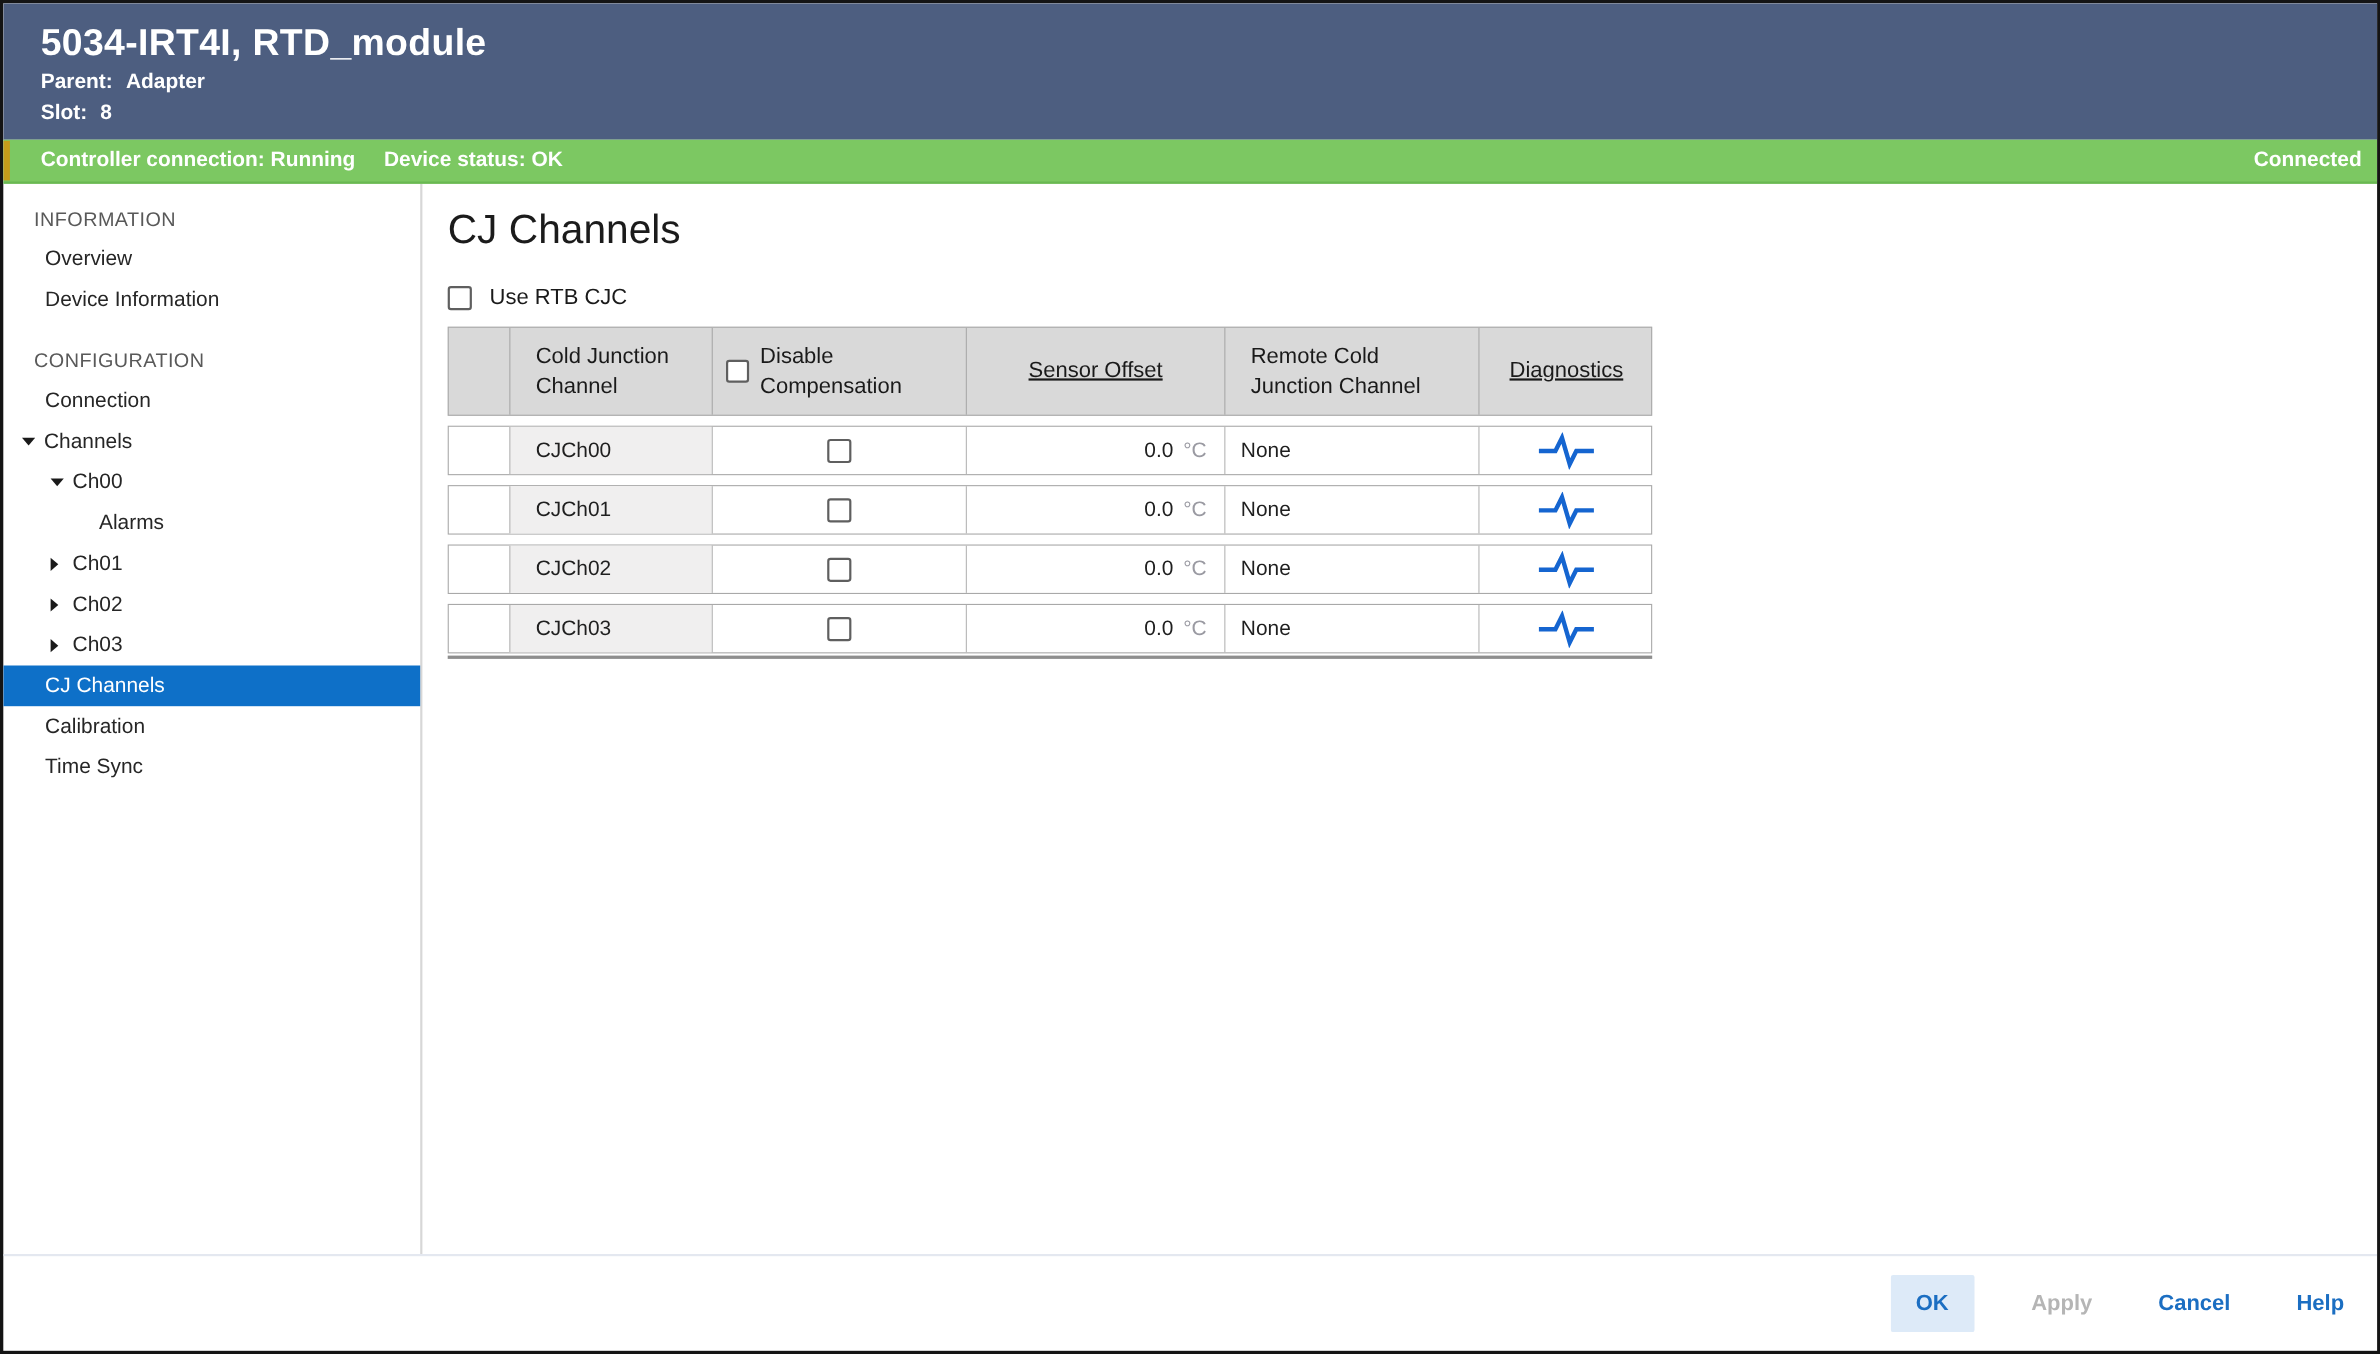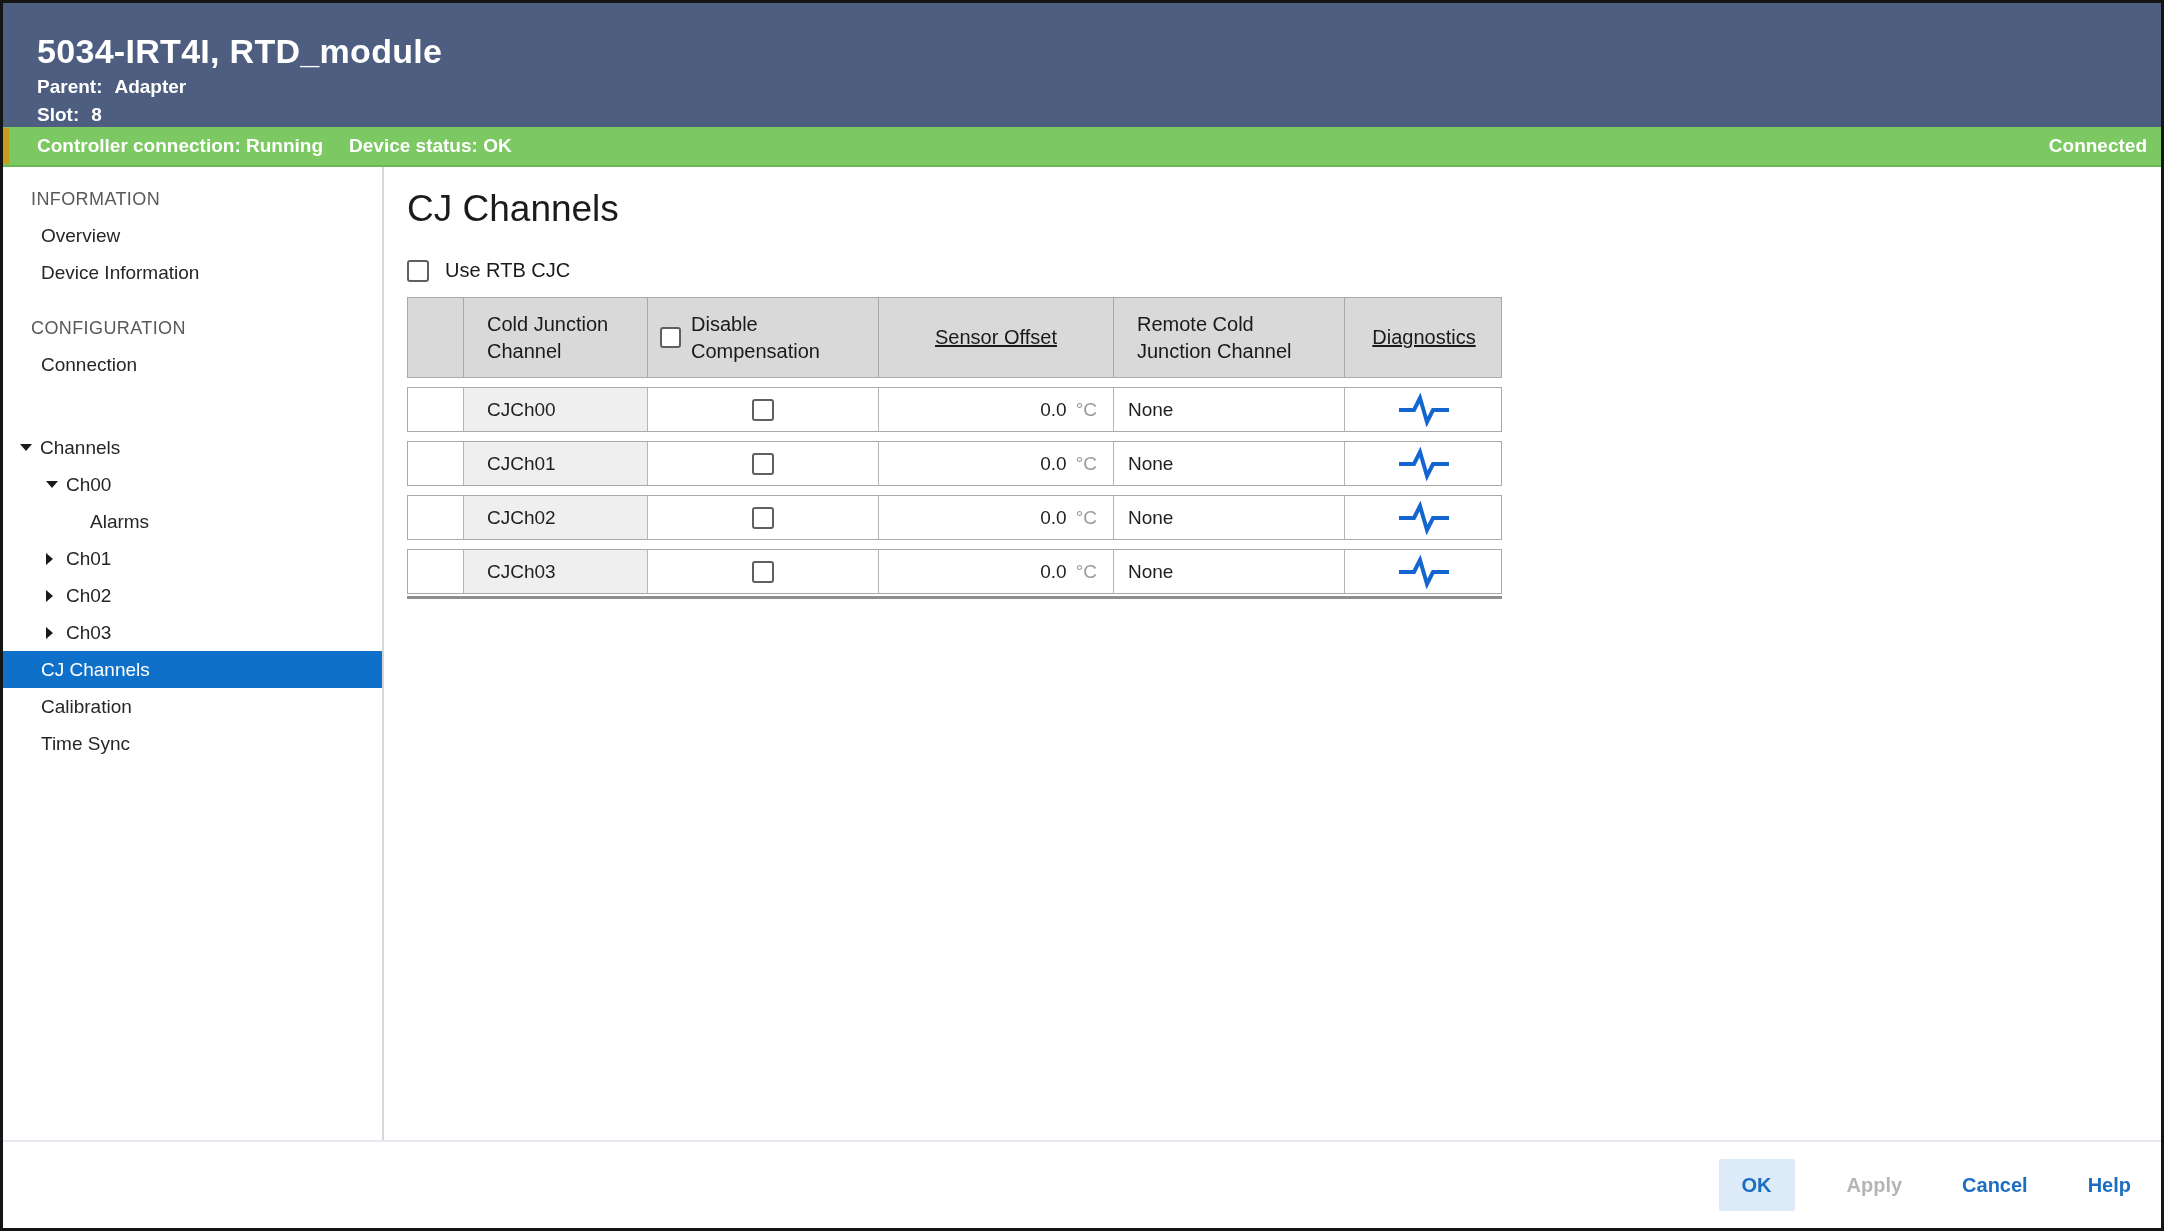"5034-IRT4I, RTD_module" .titlebar .title { margin-top: 12px -> none }
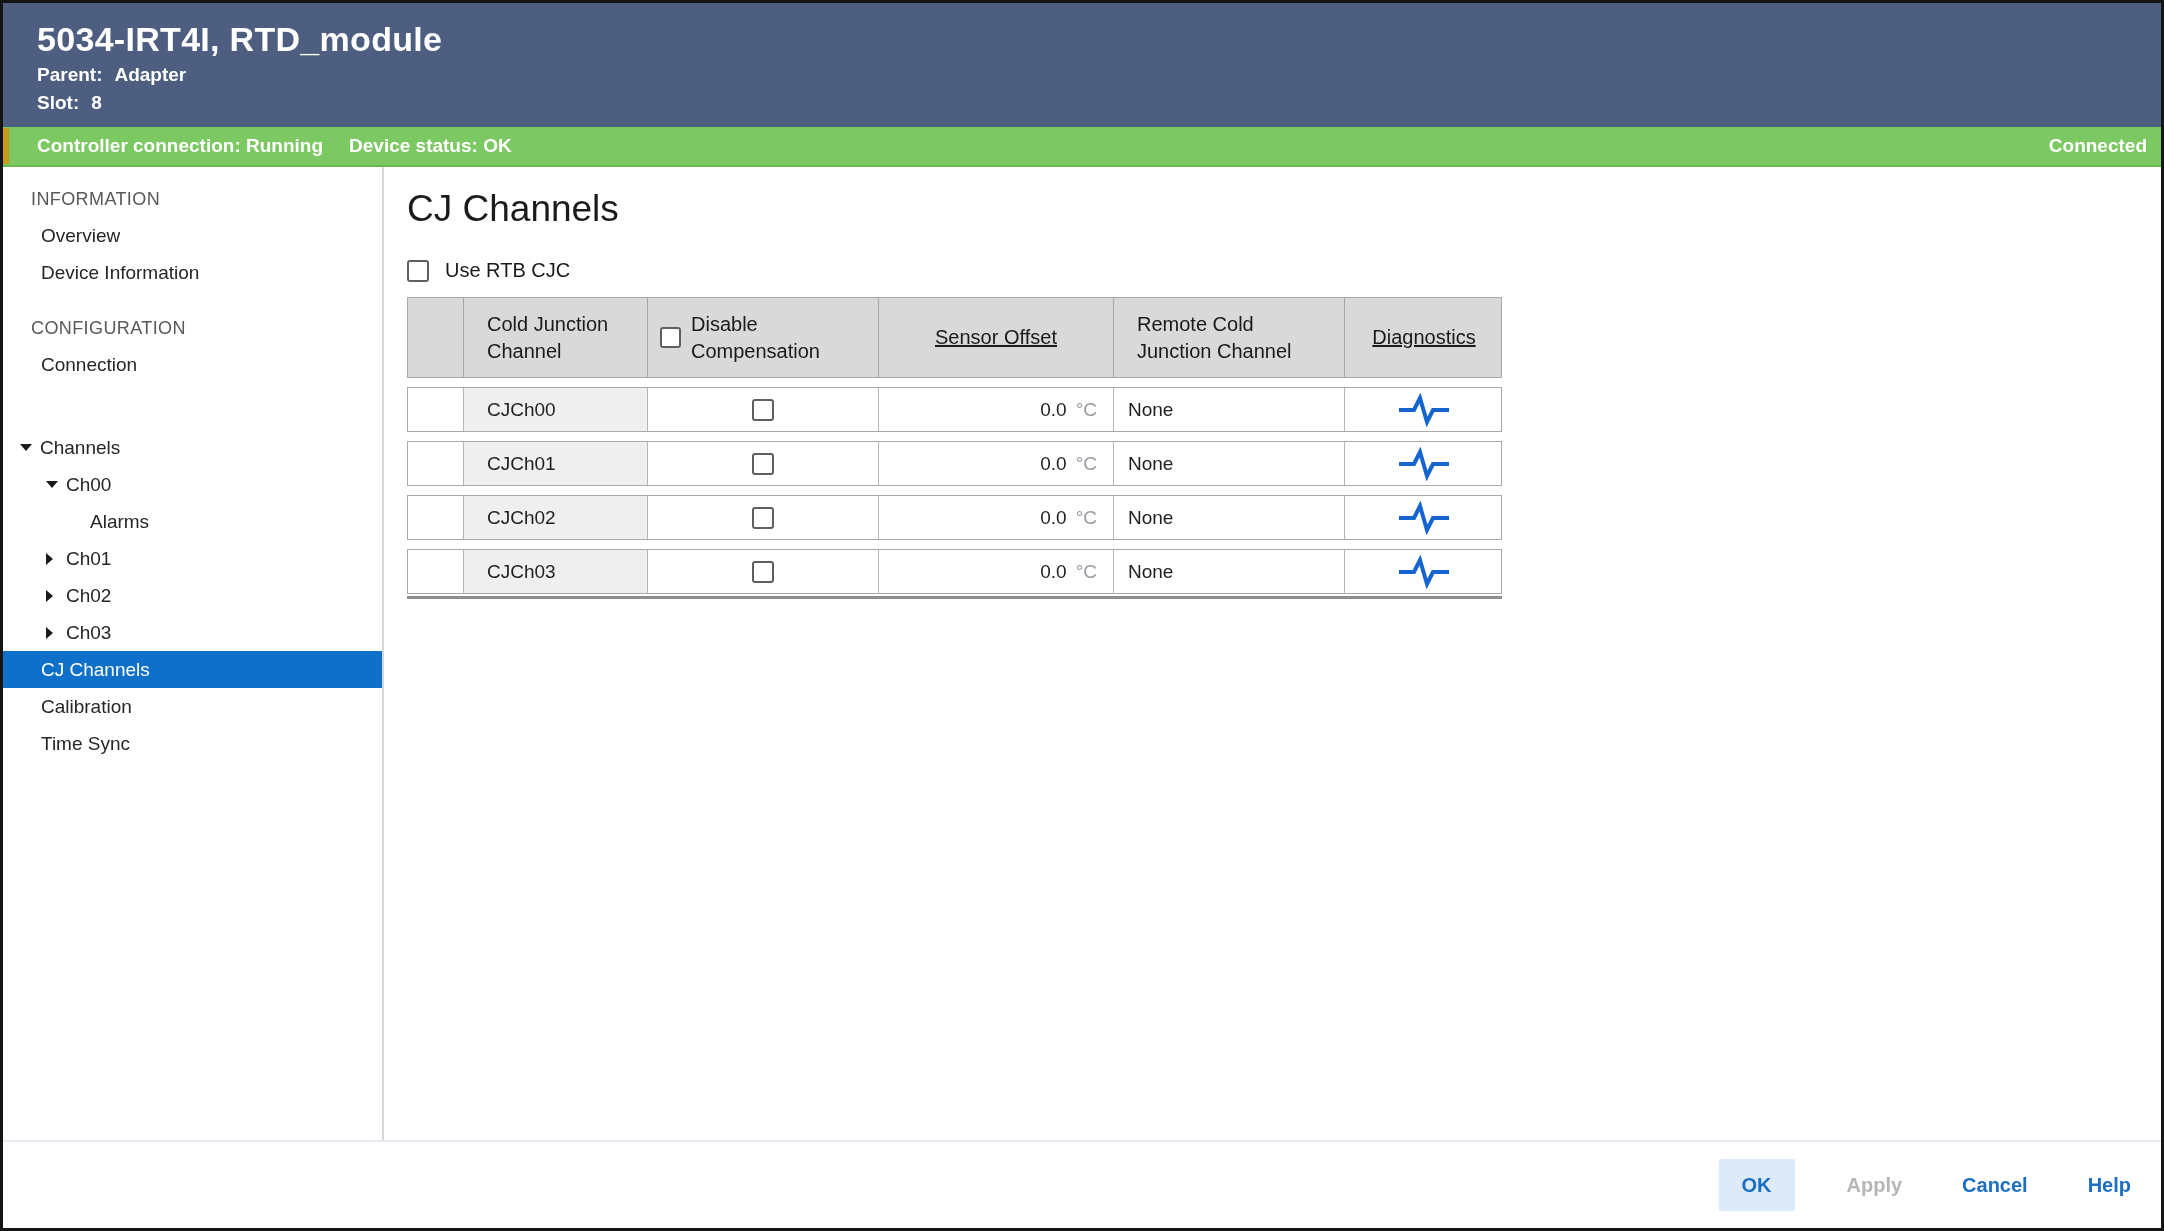"Channels" .pl-arrow0 { margin-top: 46px -> none }
